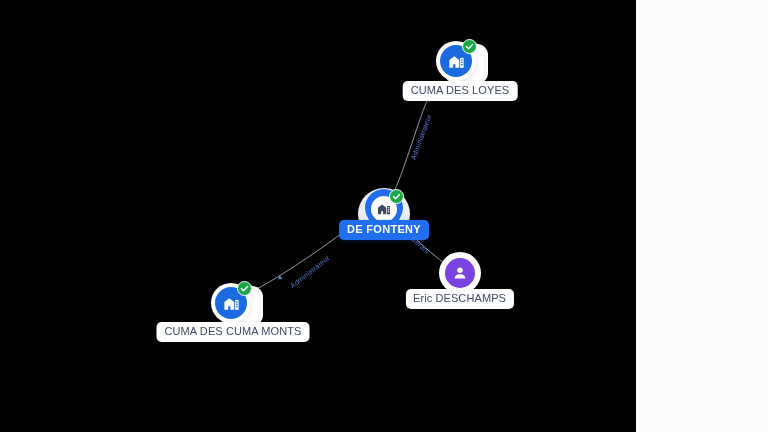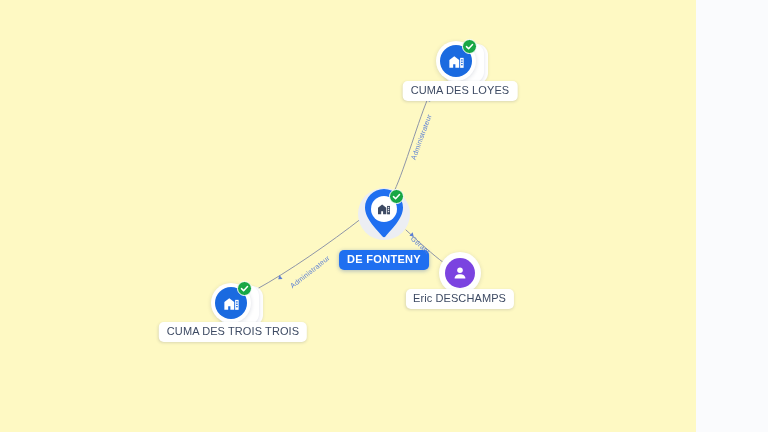"CUMA DES LOYES" #graph-canvas { background: #fef9c3 -> #000000; width: 696px -> 636px }
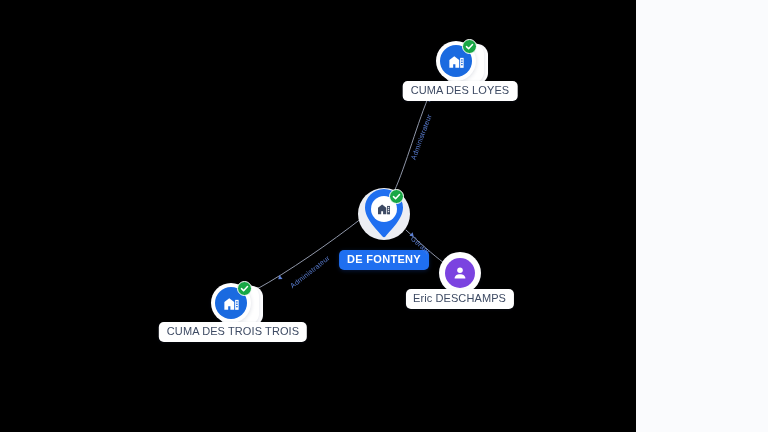"DE FONTENY" div.node-label { top: 250px -> 220px }
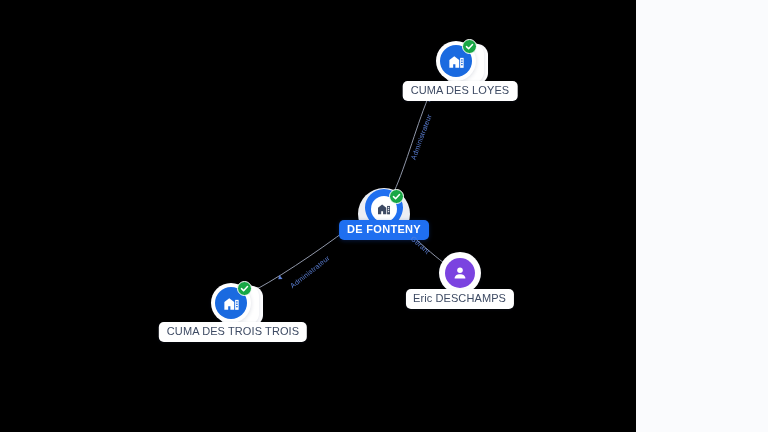"CUMA DES TROIS TROIS" div.node-label { text: TROIS TROIS -> CUMA MONTS }
